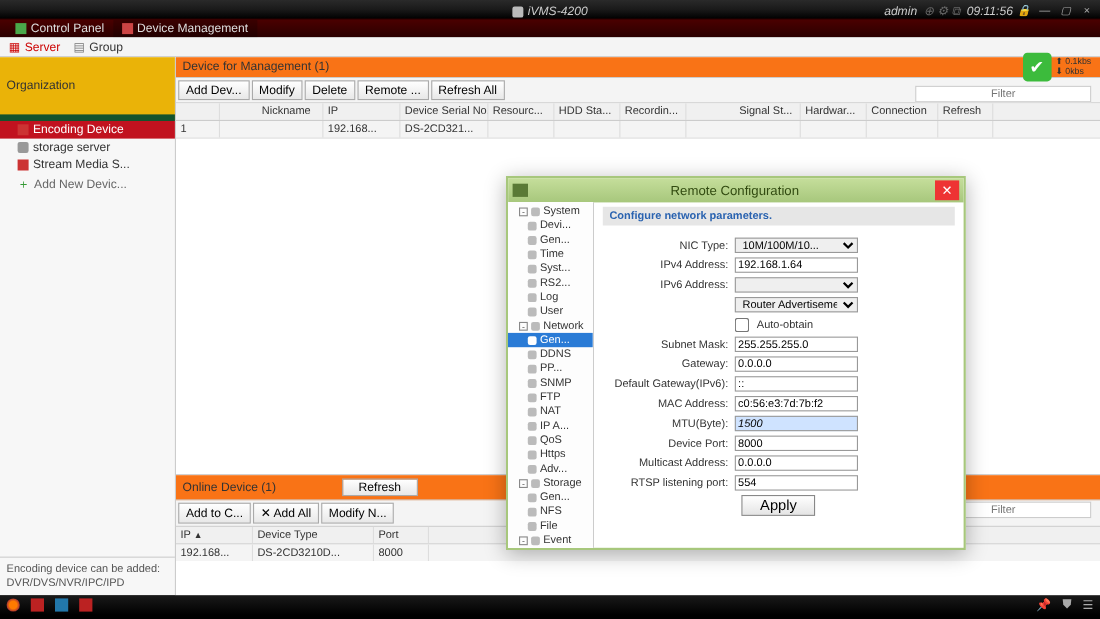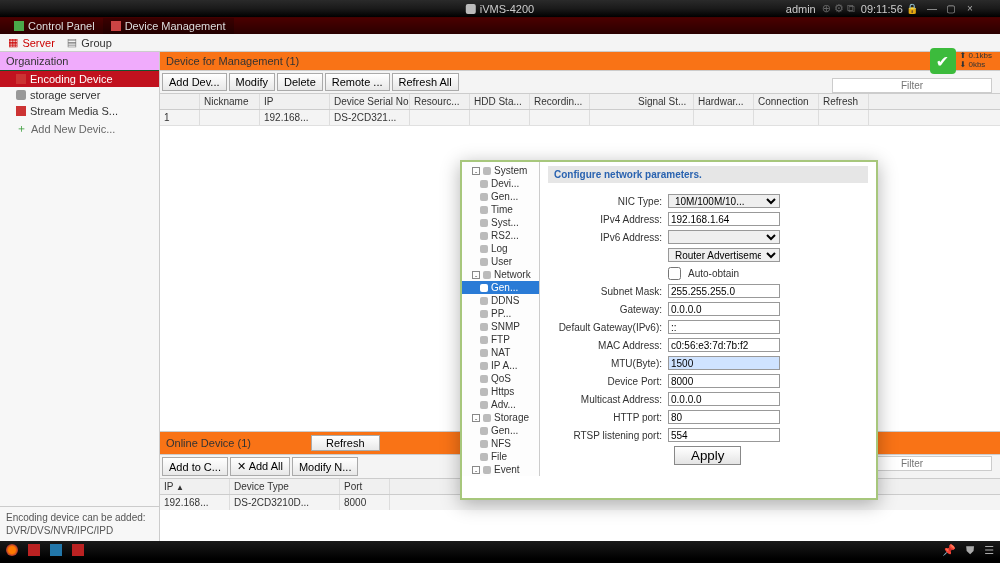"iVMS-4200" .titlebar { align-items: center -> flex-end; font-style: none -> italic; padding: 0 24px -> 0 6px }
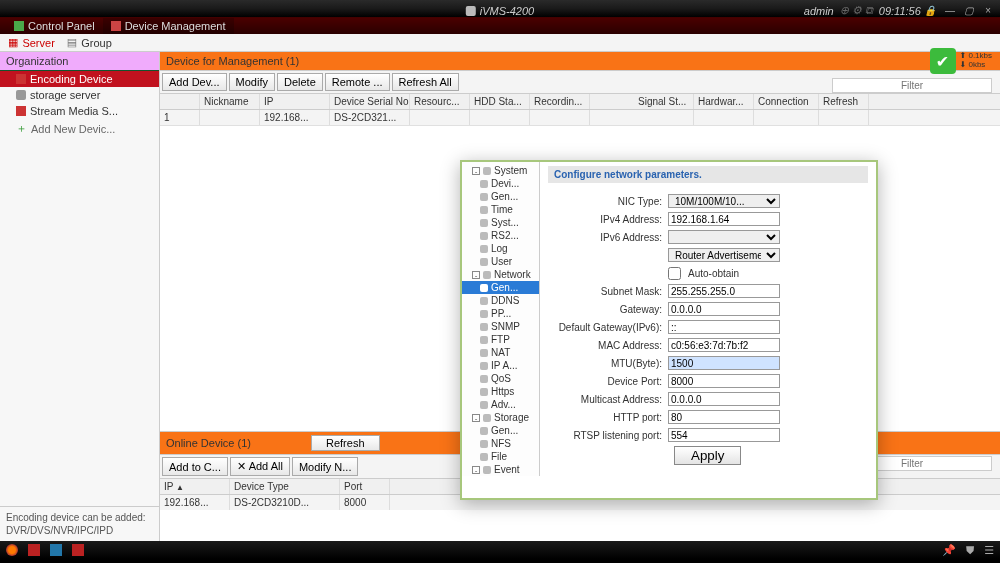"Organization" .orghdr { background: #f0abfc -> #eab308; border-bottom: 1px solid #14532d -> 6px solid #14532d; padding: 3px 6px -> 20px 6px }
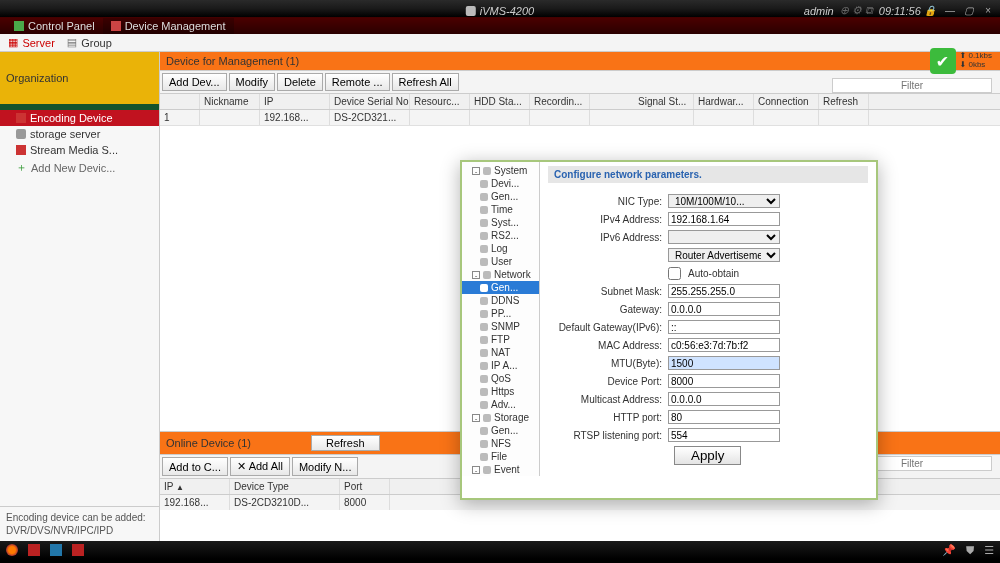"Nickname" .c-nn { margin-left: none -> 34px }
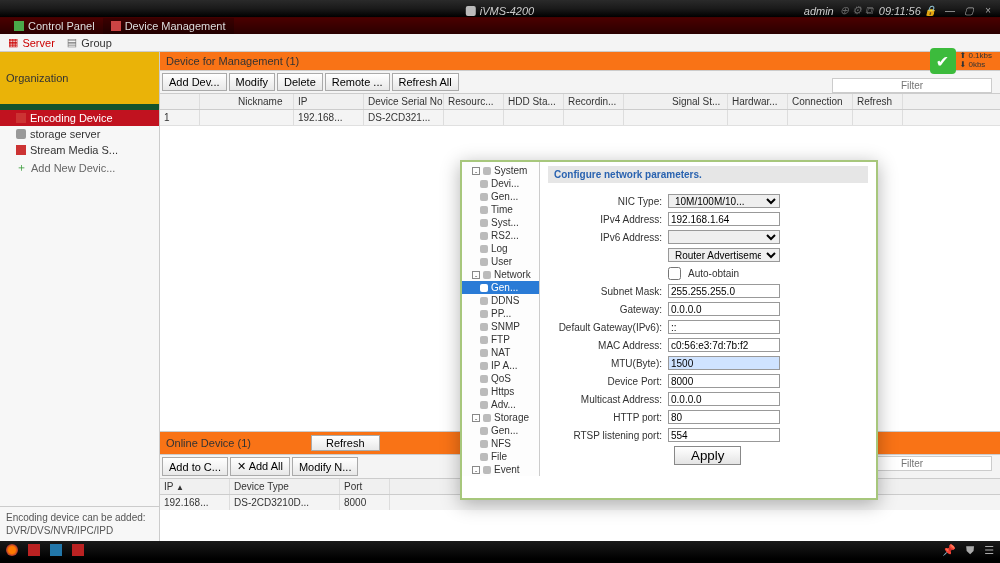"Remote Configuration" div.dlgtitle { html: none -> <div> <span></span> <span>Remote Configuration</span> <span>✕</span> </div> }
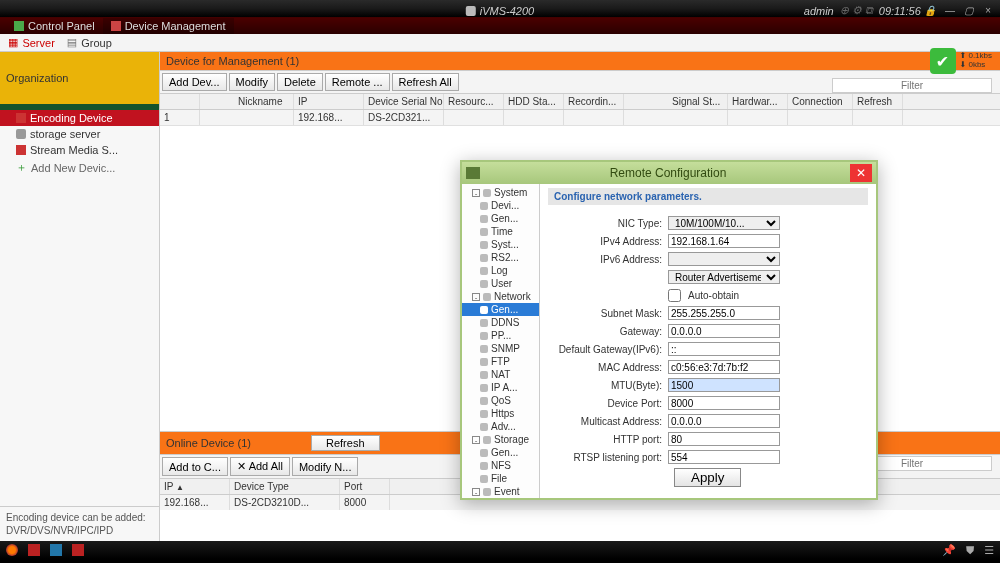"1500" .frow input.hl { font-style: none -> italic }
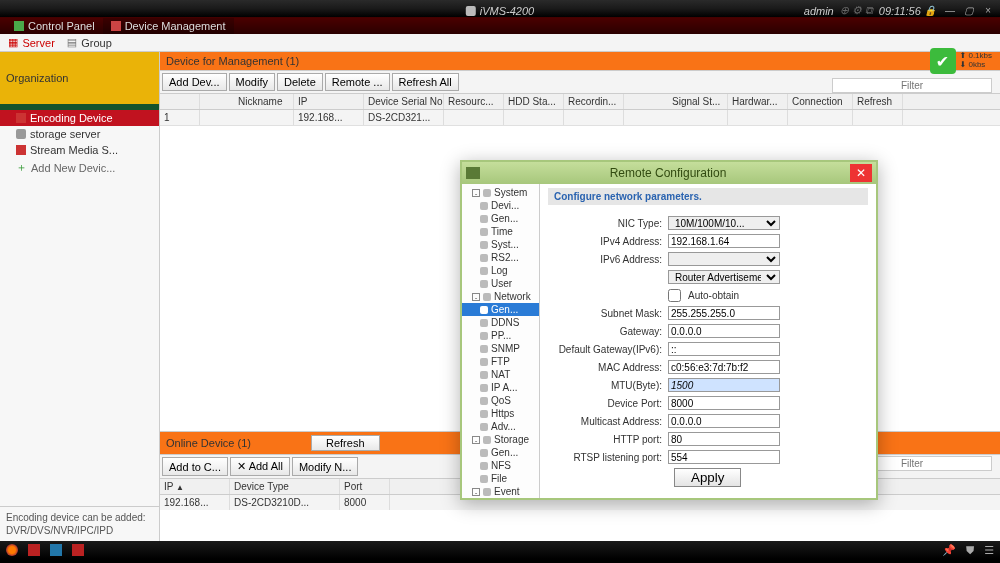"HTTP port:" div.frow { html: <div> <label>HTTP port:</label> <input> </div> -> none }
